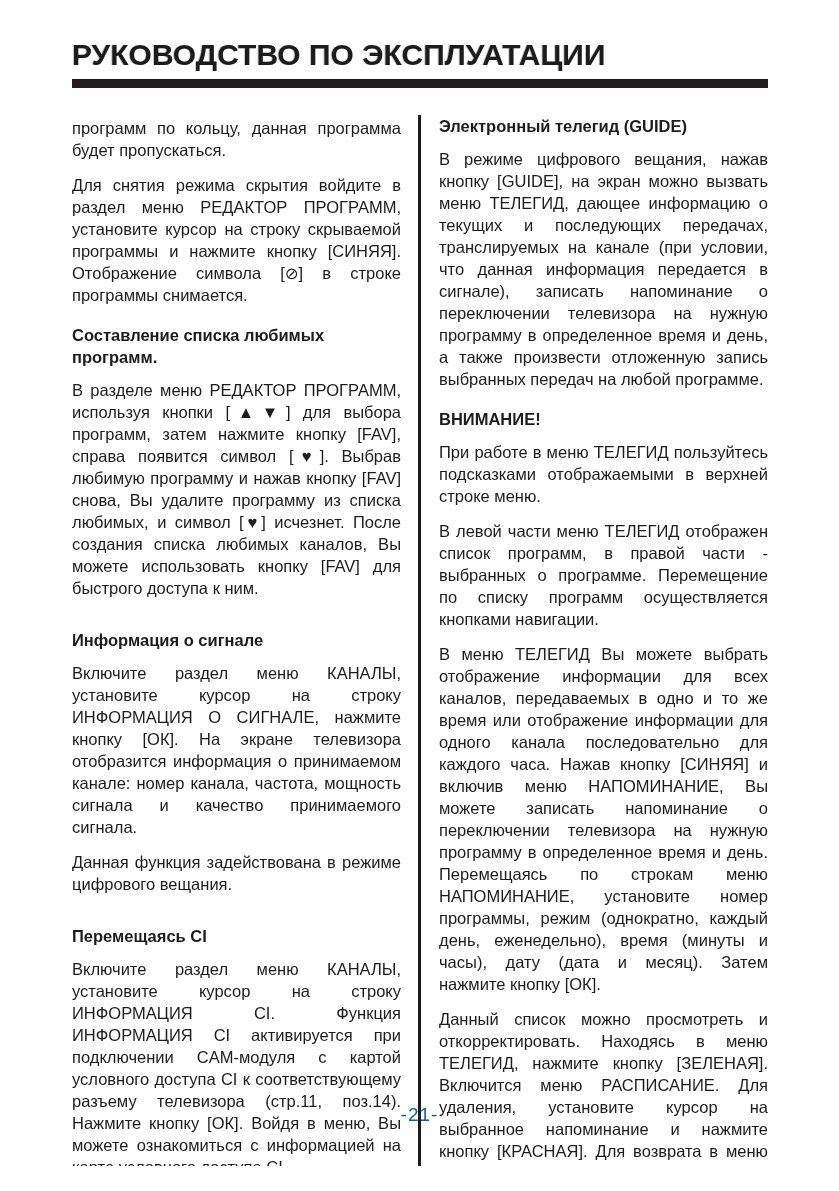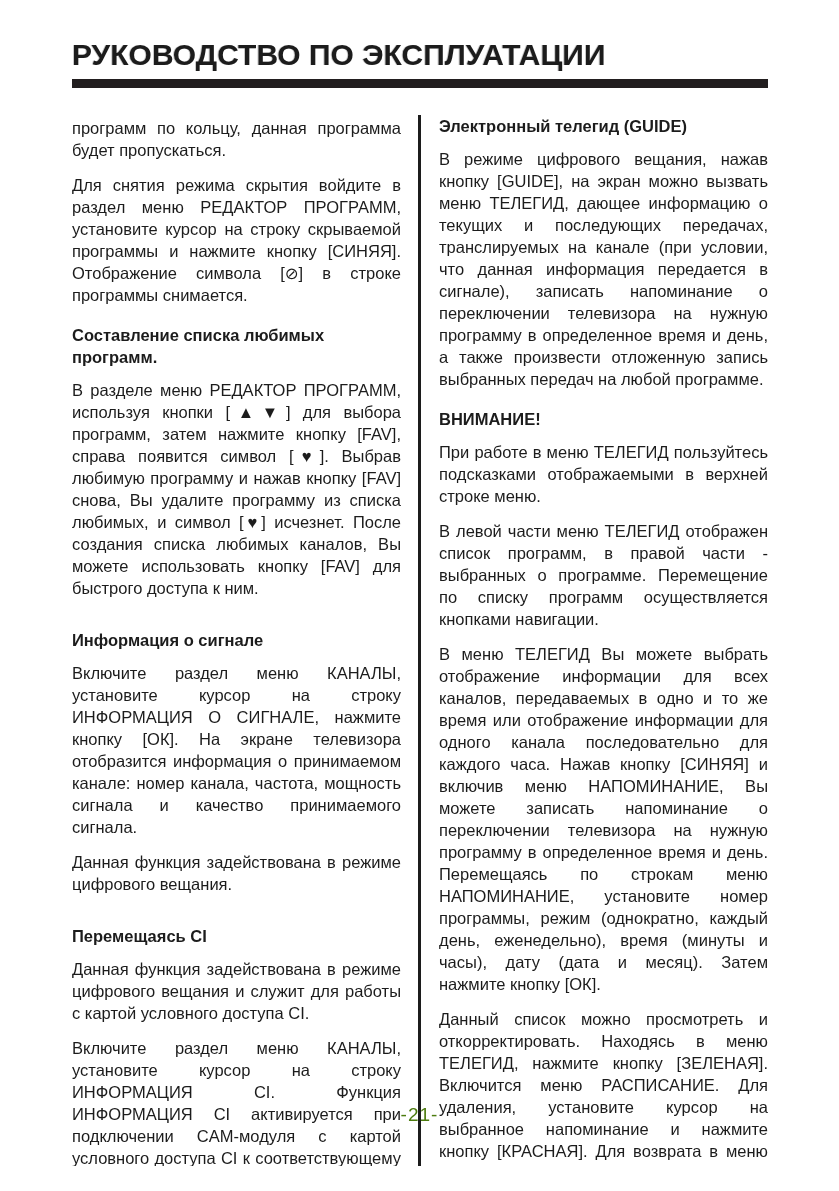"Данная функция задействована в режиме цифрового вещания" p.para { html: <p>Данная функция задействована в режиме цифрового вещания и служит для работы с картой условного доступа CI.</p> -> none }
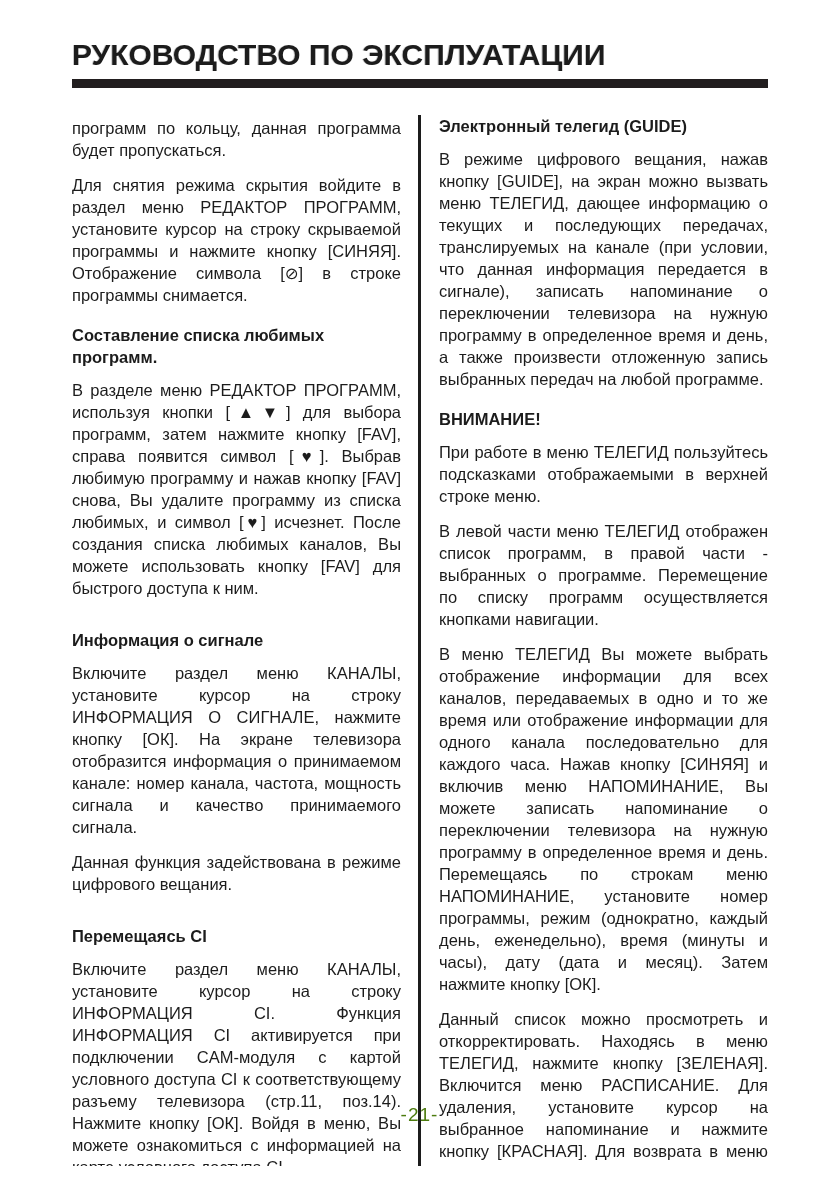"-21-" .page-number { color: #4d7c0f -> #0369a1 }
